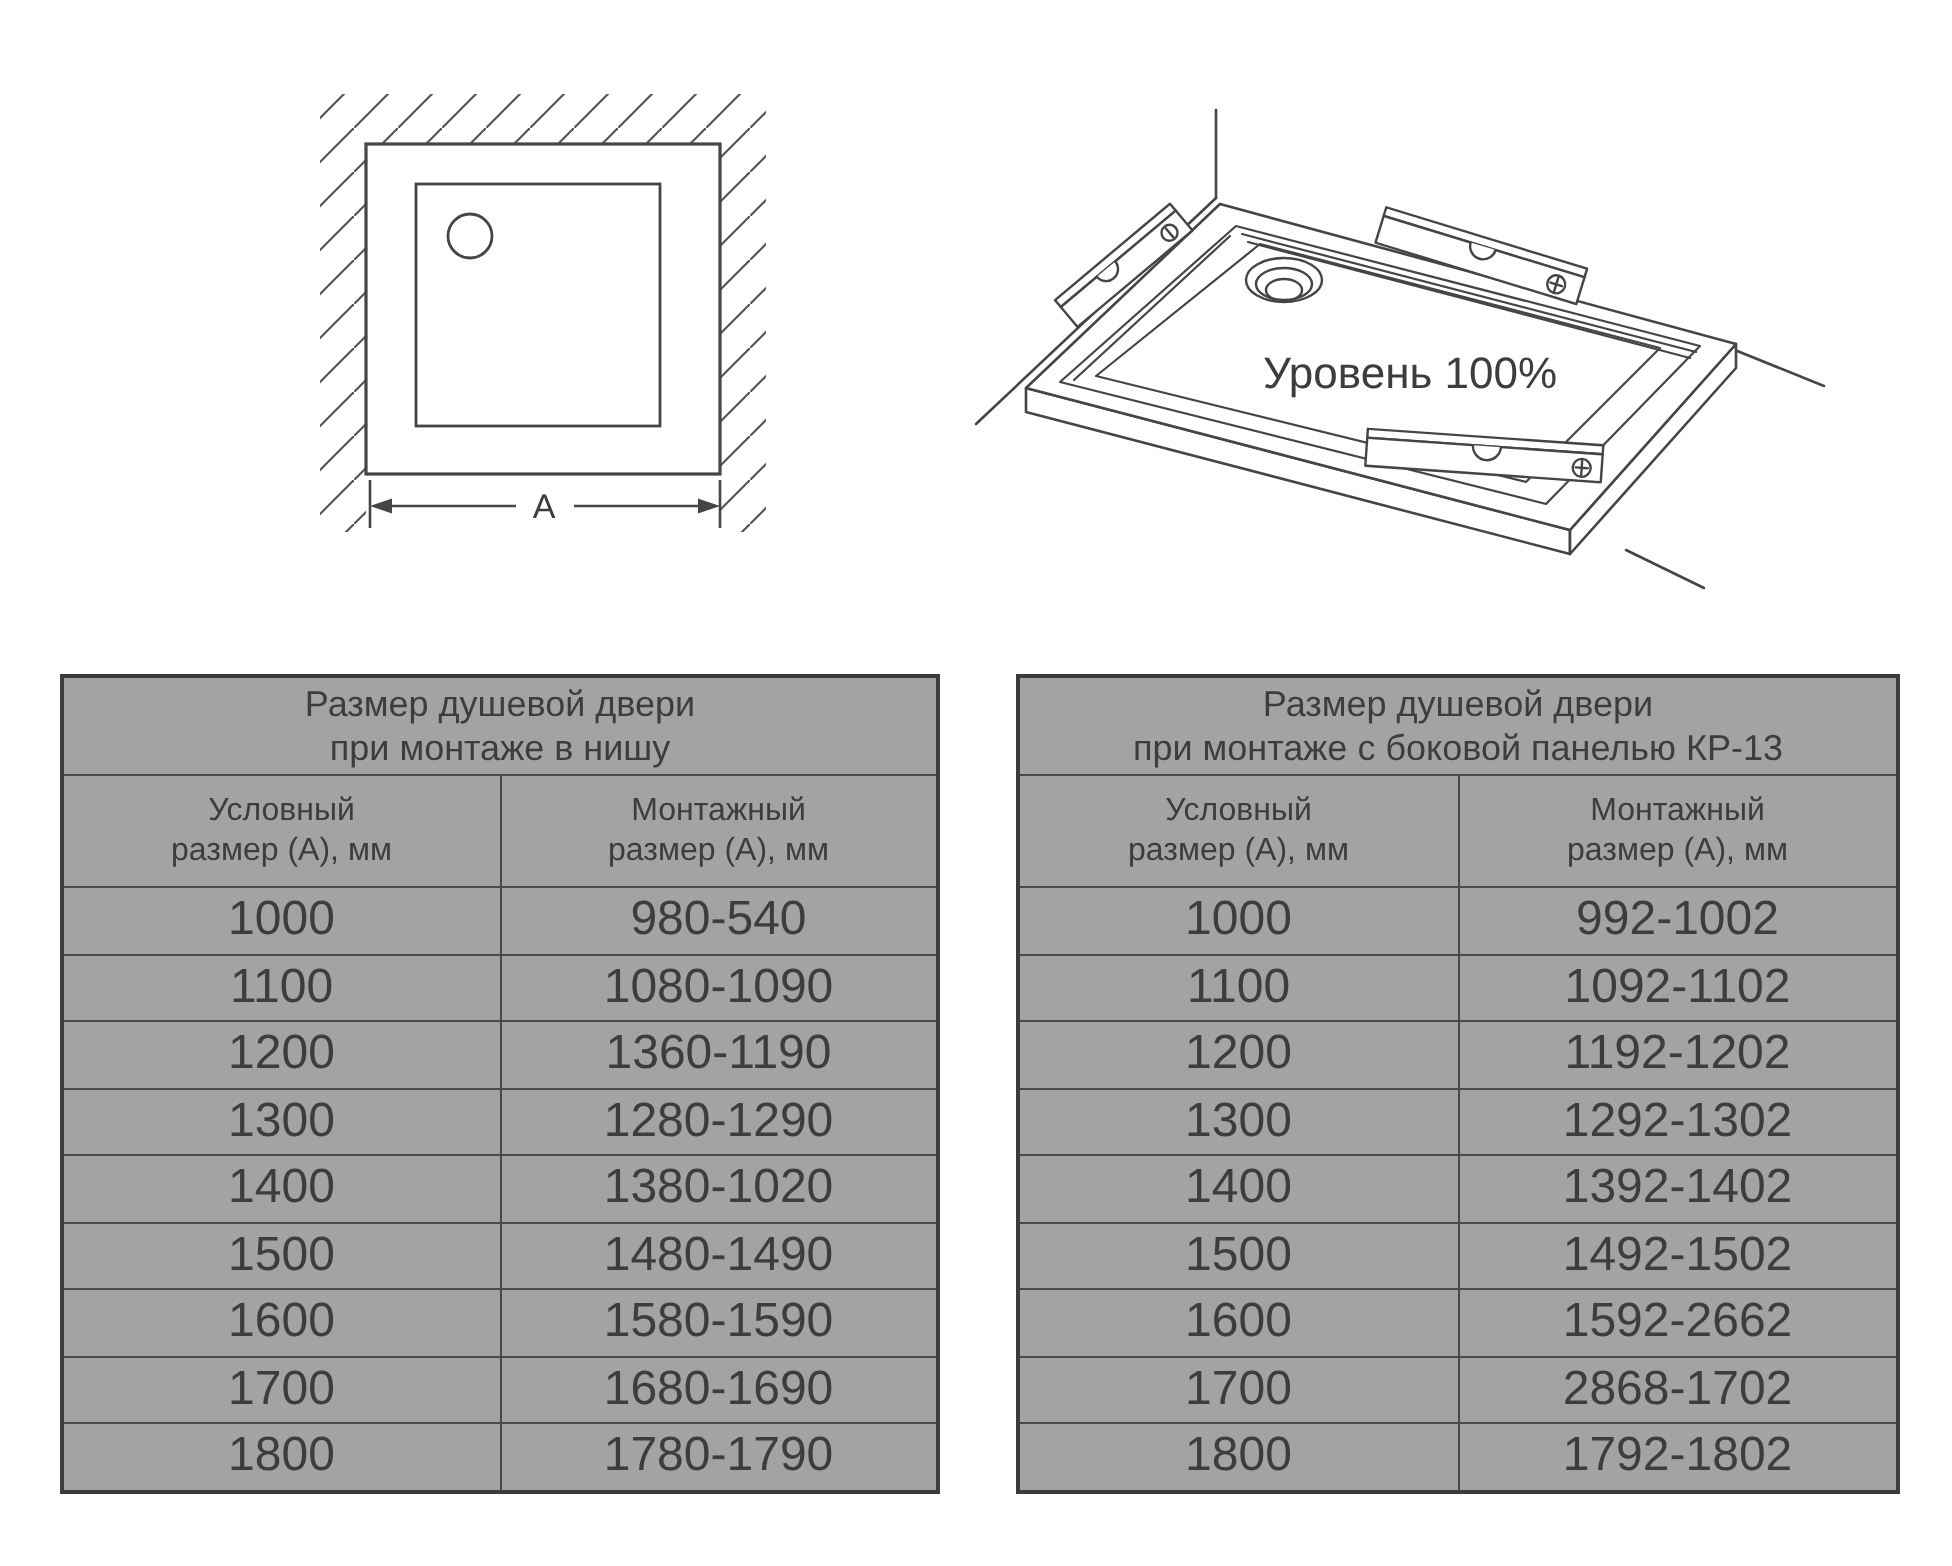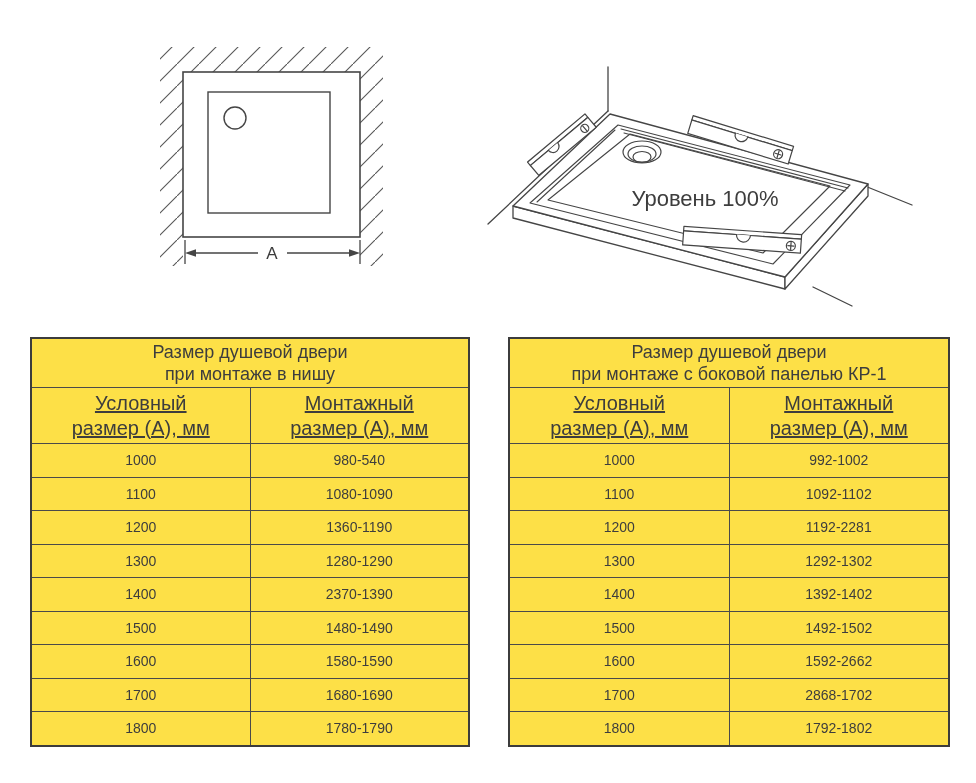"Уровень 100%" div.dia { top: 34px -> 22px }
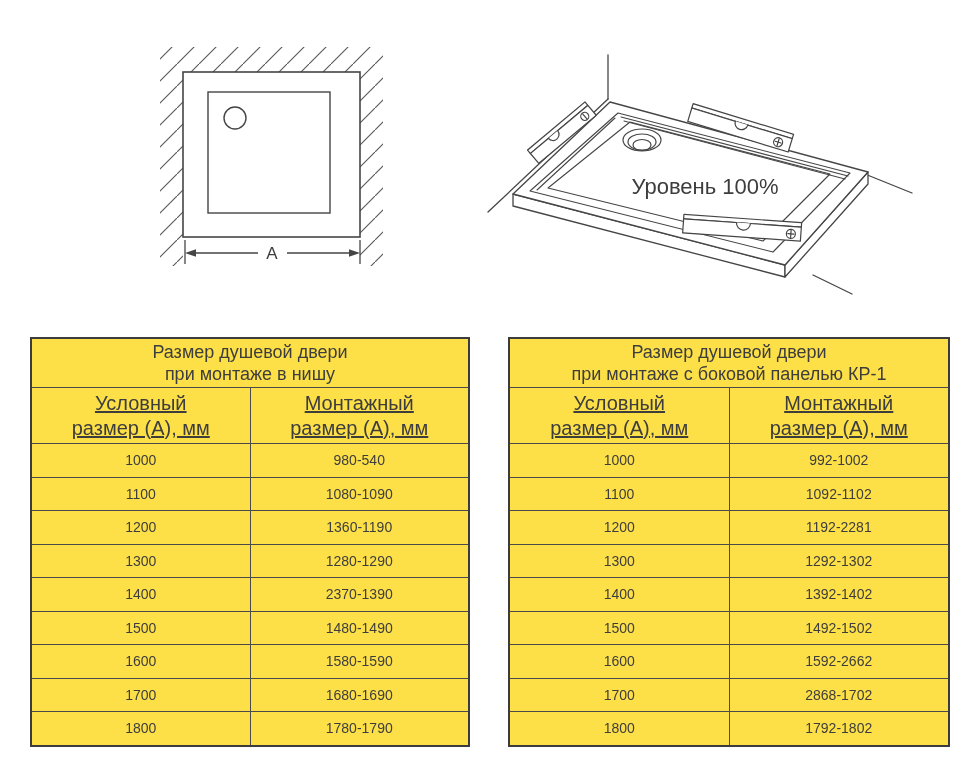"Размер душевой двери" table.spec { background: #fde047 -> #a3a3a3 }
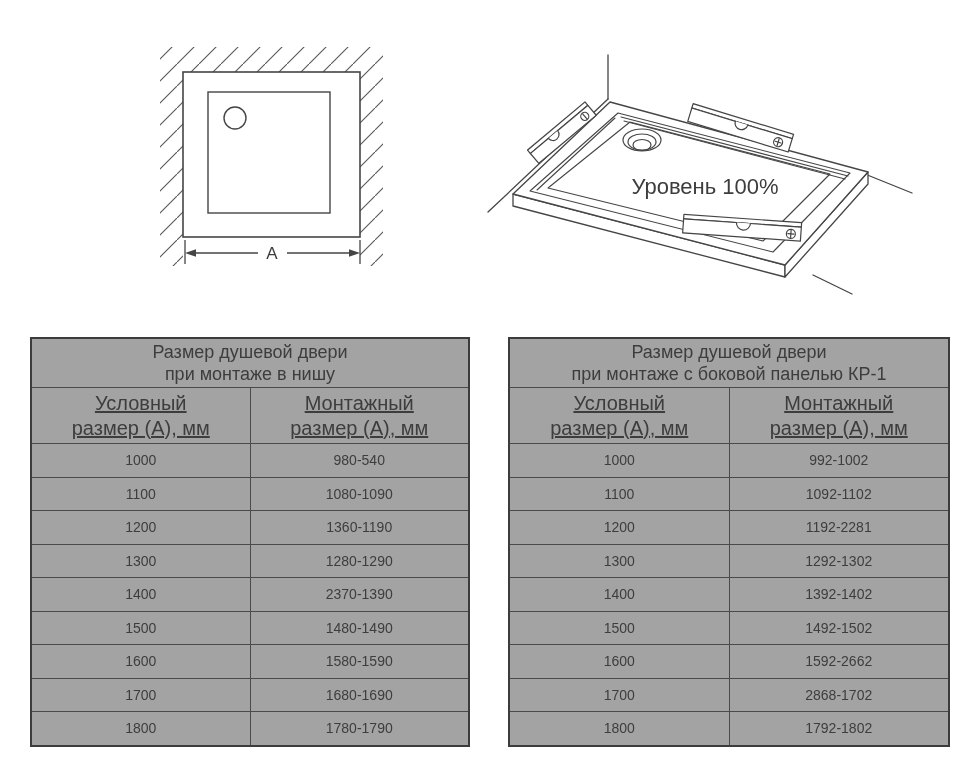"при монтаже с боковой панелью" span { text: КР-1 -> КР-13 }
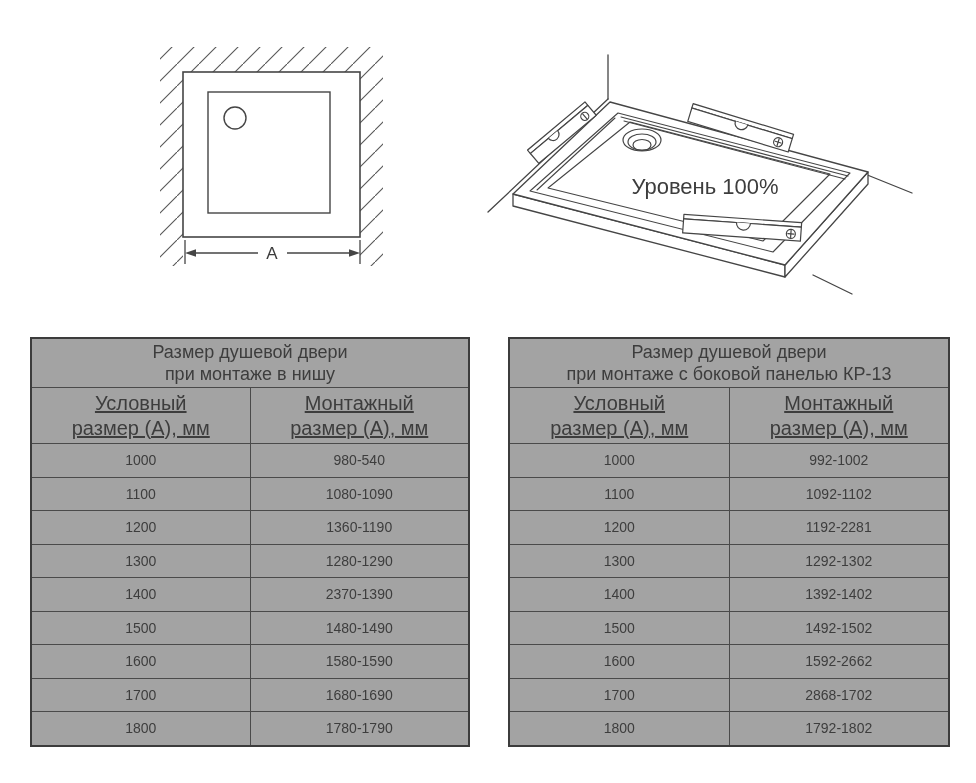"Условный" tr.cols th { font-size: 20px -> 16px; text-decoration: underline -> none }
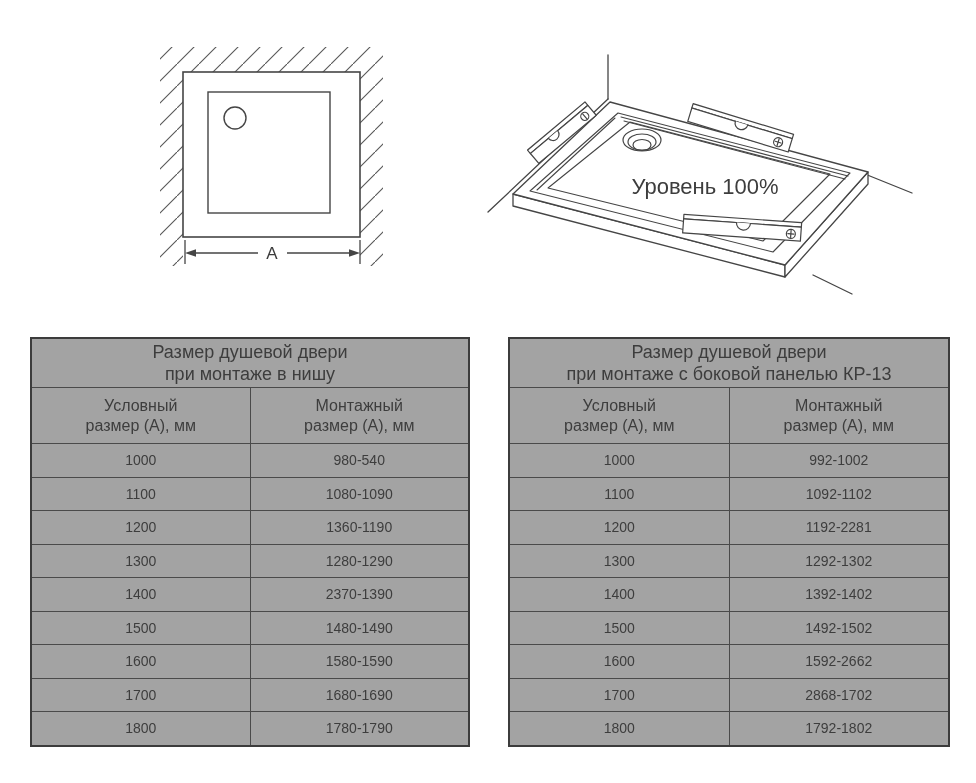"1000" table.spec tbody td { font-size: 14px -> 24px }
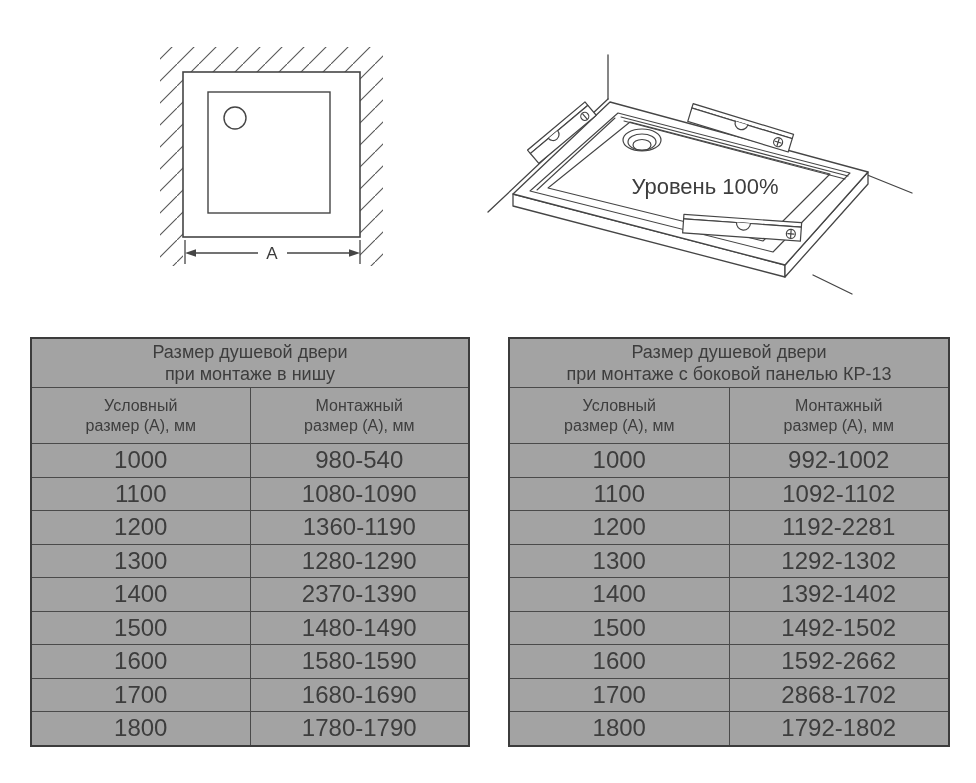"1192-2281" td { text: 1192-2281 -> 1192-1202 }
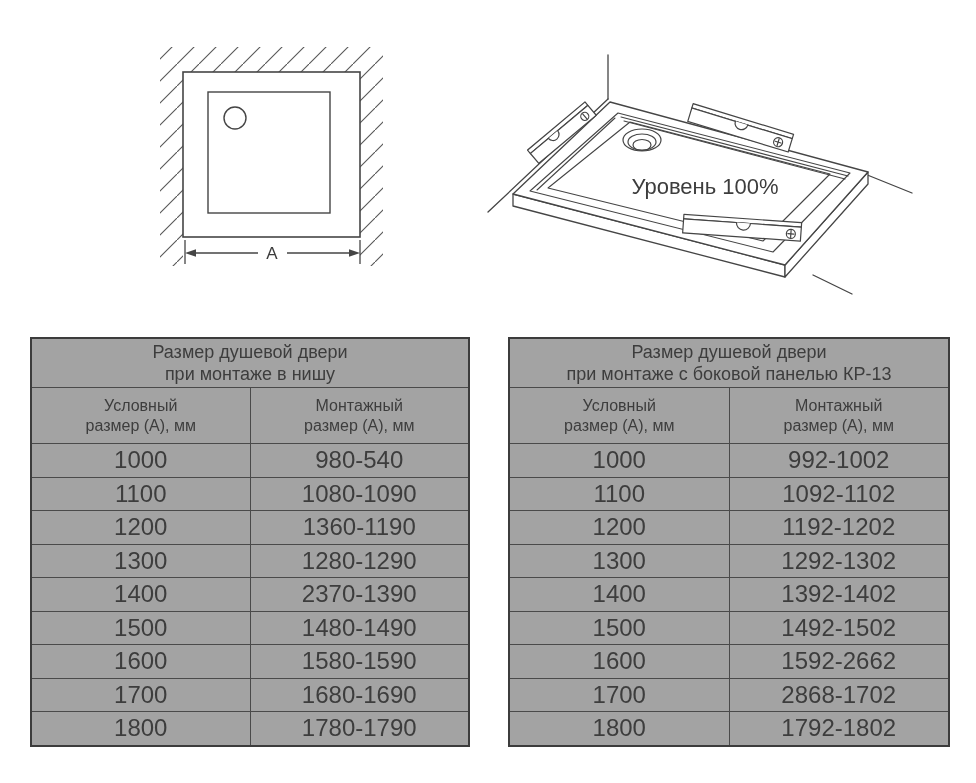"2370-1390" td { text: 2370-1390 -> 1380-1020 }
